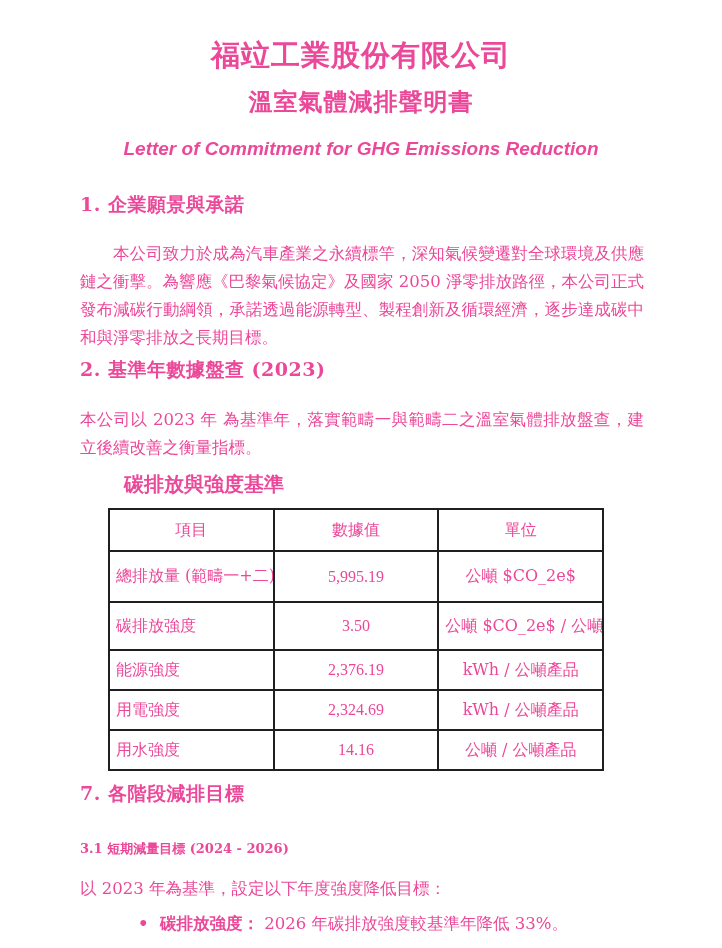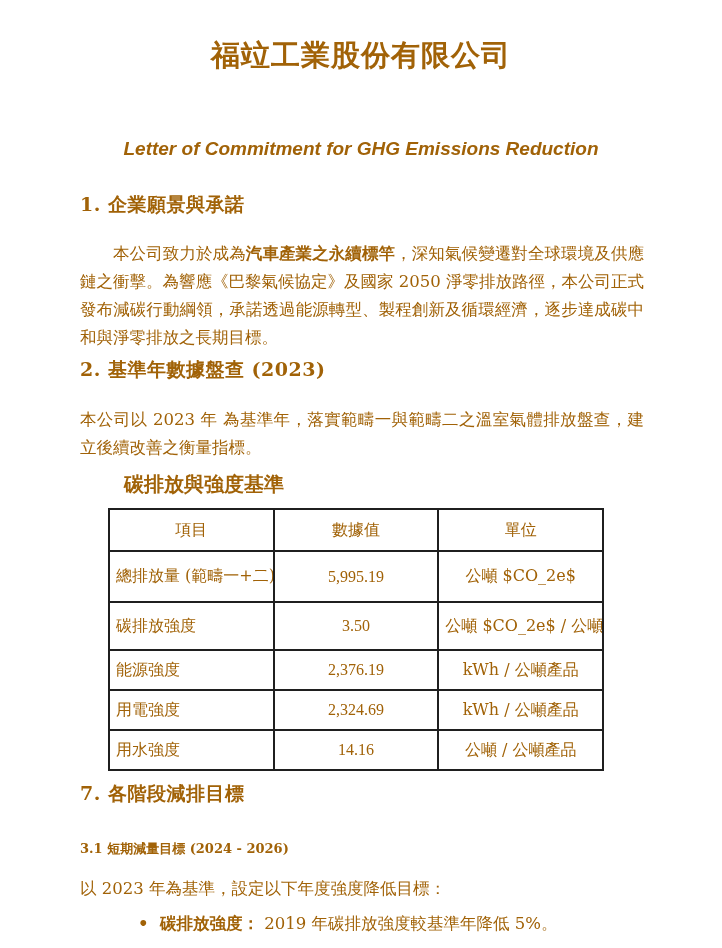"福竝工業股份有限公司" .page { color: #a16207 -> #ec4899 }
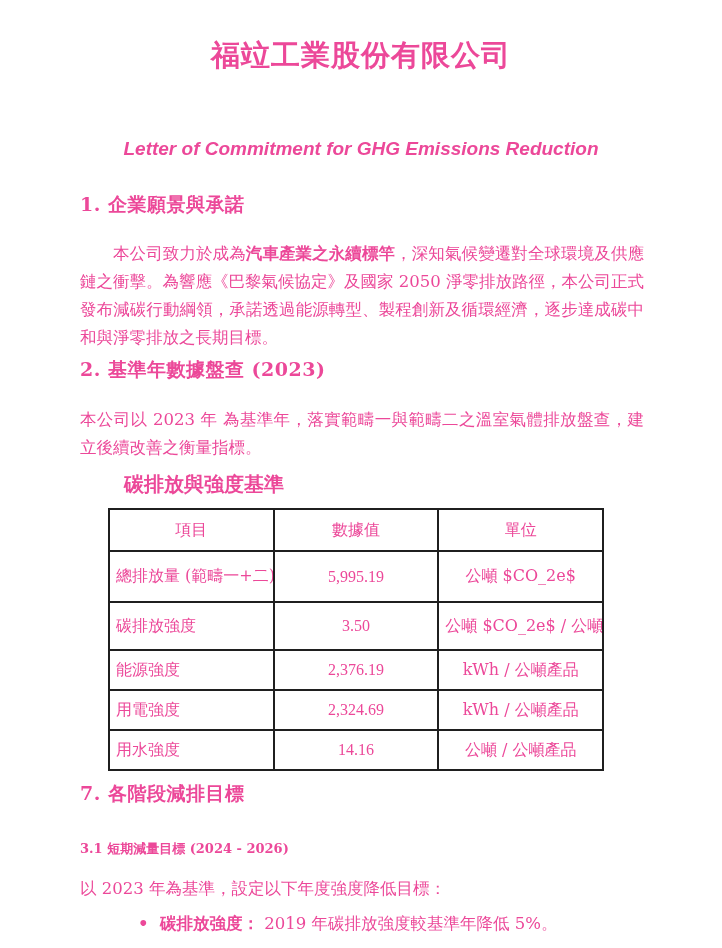"溫室氣體減排聲明書" div.doc-subtitle { html: none -> <div>溫室氣體減排聲明書</div> }
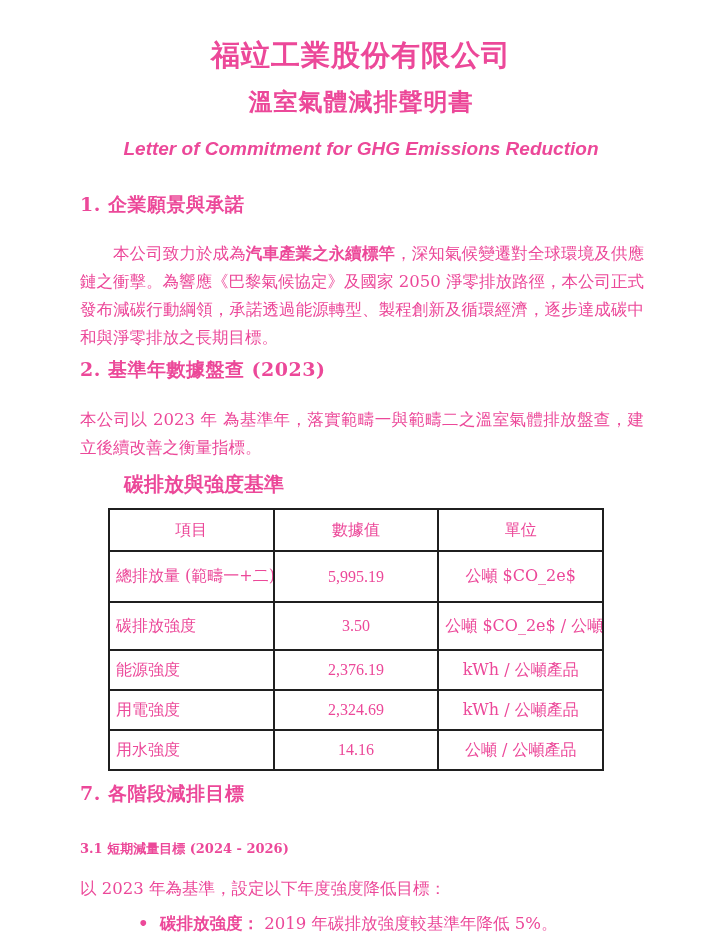"汽車產業之永續標竿" .bold-inline { font-weight: bold -> normal }
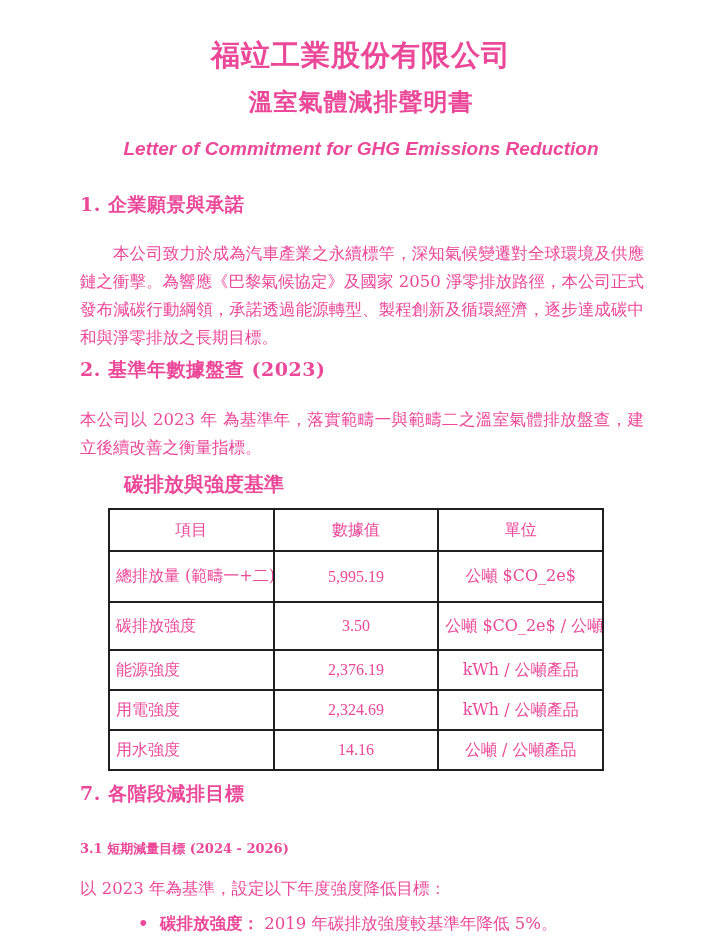"2019 年碳排放強度較基準年降低 5%。" span { text: 2019 年碳排放強度較基準年降低 5% -> 2026 年碳排放強度較基準年降低 33% }
